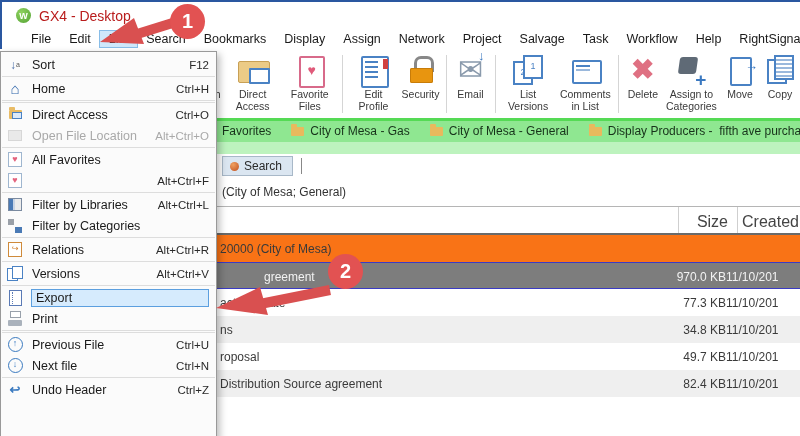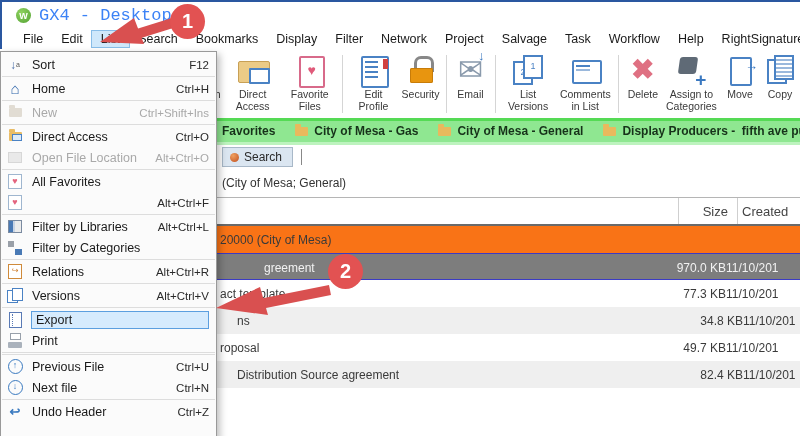"GX4 - Desktop" .title { color: #3b82f6 -> #b91c1c; font-family: Liberation Mono, monospace -> none; font-size: 17px -> 14px }
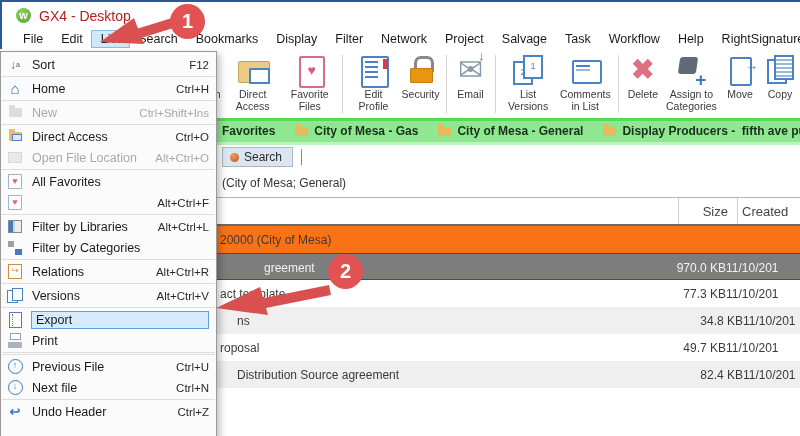"File" .menubar { padding-left: 12px -> 20px }
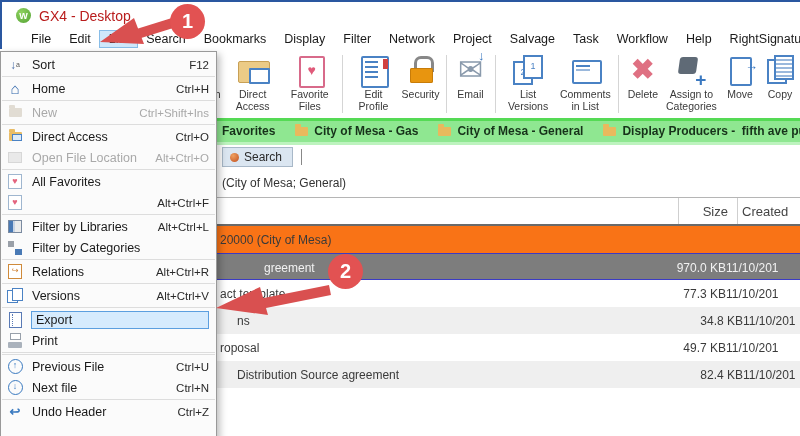"Filter" span.mb { text: Filter -> Assign }
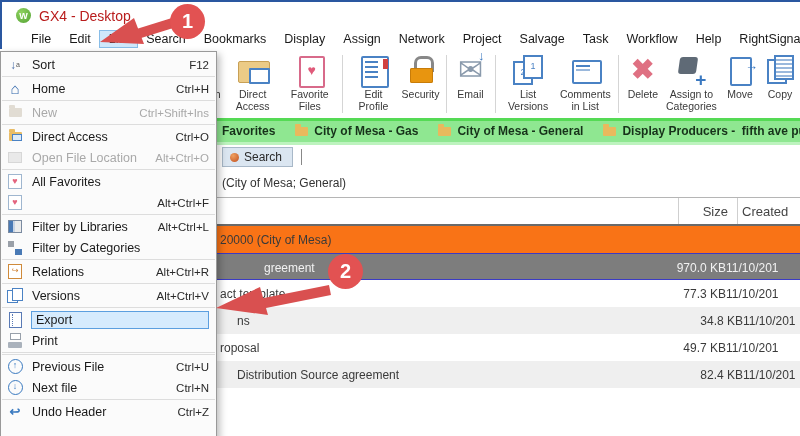"New" div.mi { html: <div> <span> <span></span> </span> <span>New</span> <span>Ctrl+Shift+Ins</span> </div> -> none }
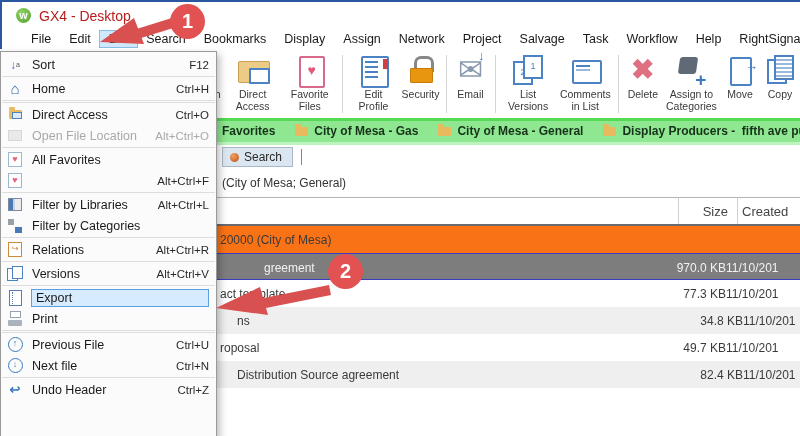"Favorites" .favbar { font-weight: bold -> none; height: 27px -> 36px }
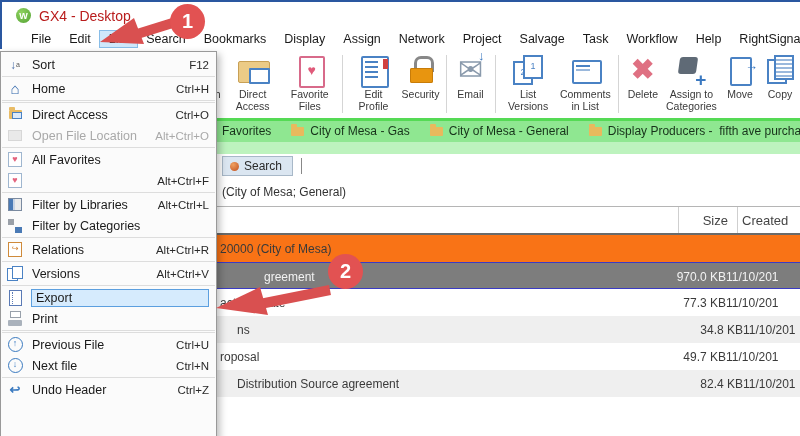"Size" .theader { font-size: 13px -> 16px }
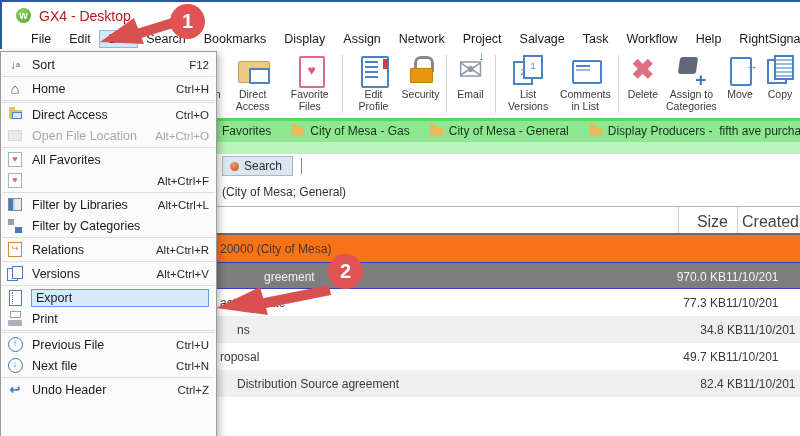"ns" .row.alt { margin-left: 17px -> none }
